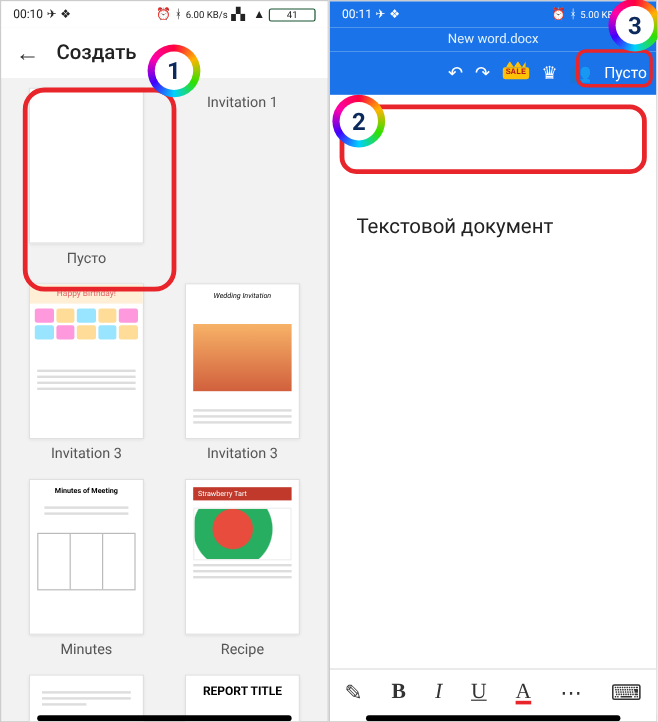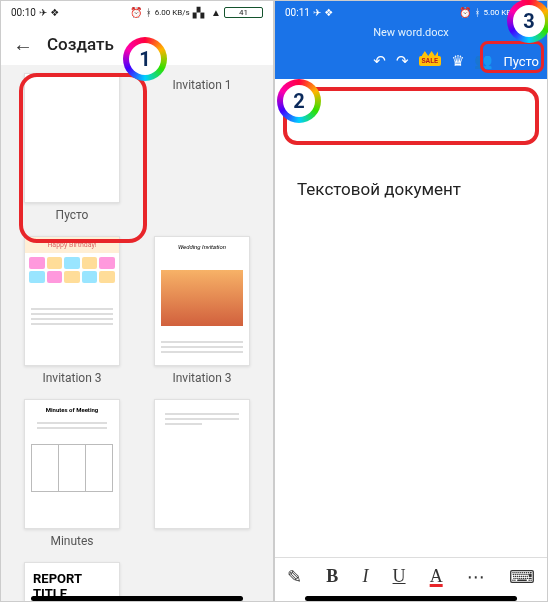"Recipe" div.tpl { html: none -> <div> <div> <div>Strawberry Tart</div> <div></div> <div> <div></div> <div></div> <div></div> </div> </div> <div>Recipe</div> </div> }
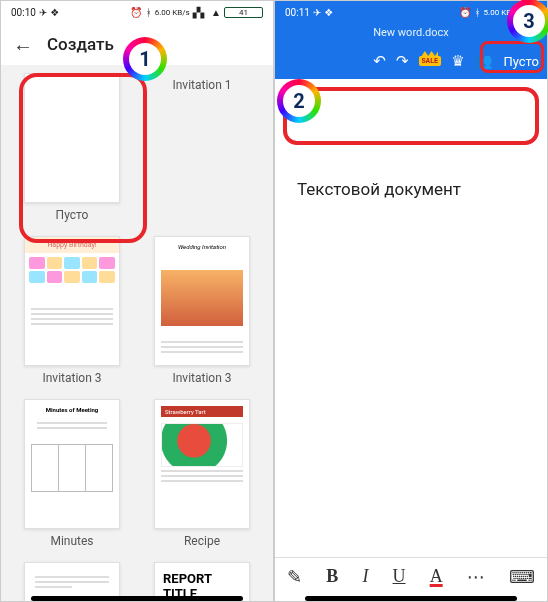"REPORT TITLE" .th-rep .rt { font-size: 13px -> 10px; text-align: none -> center }
